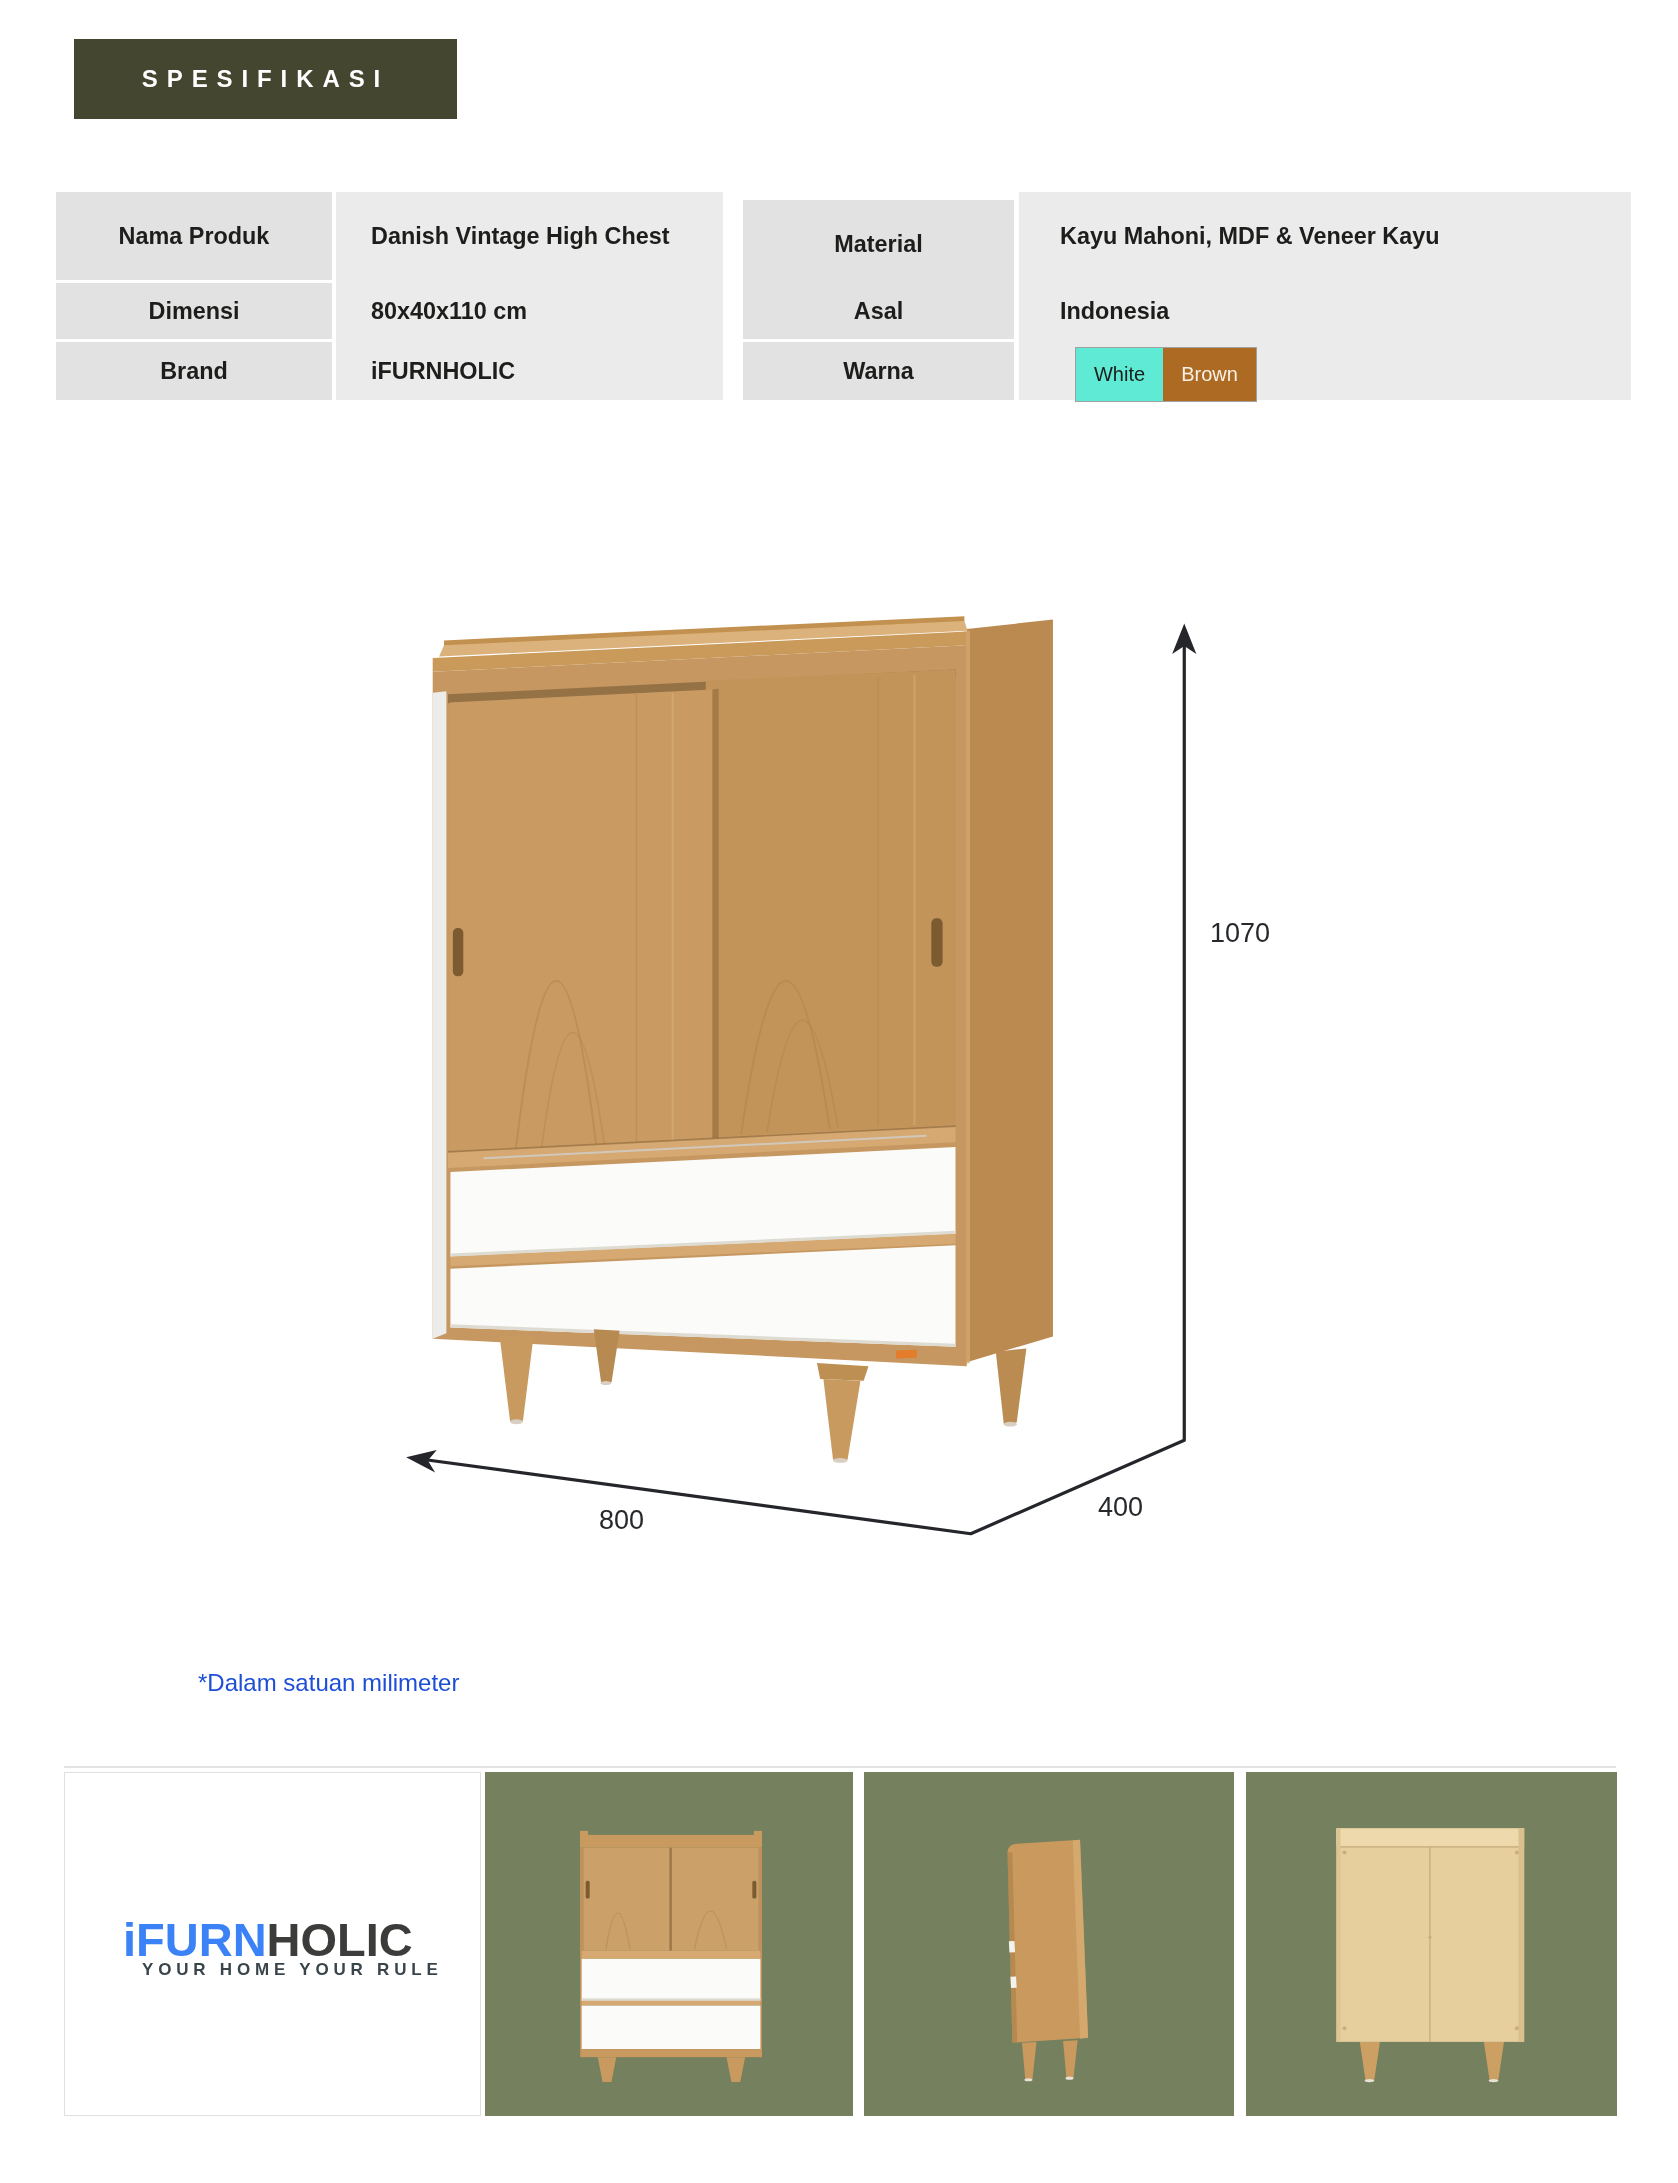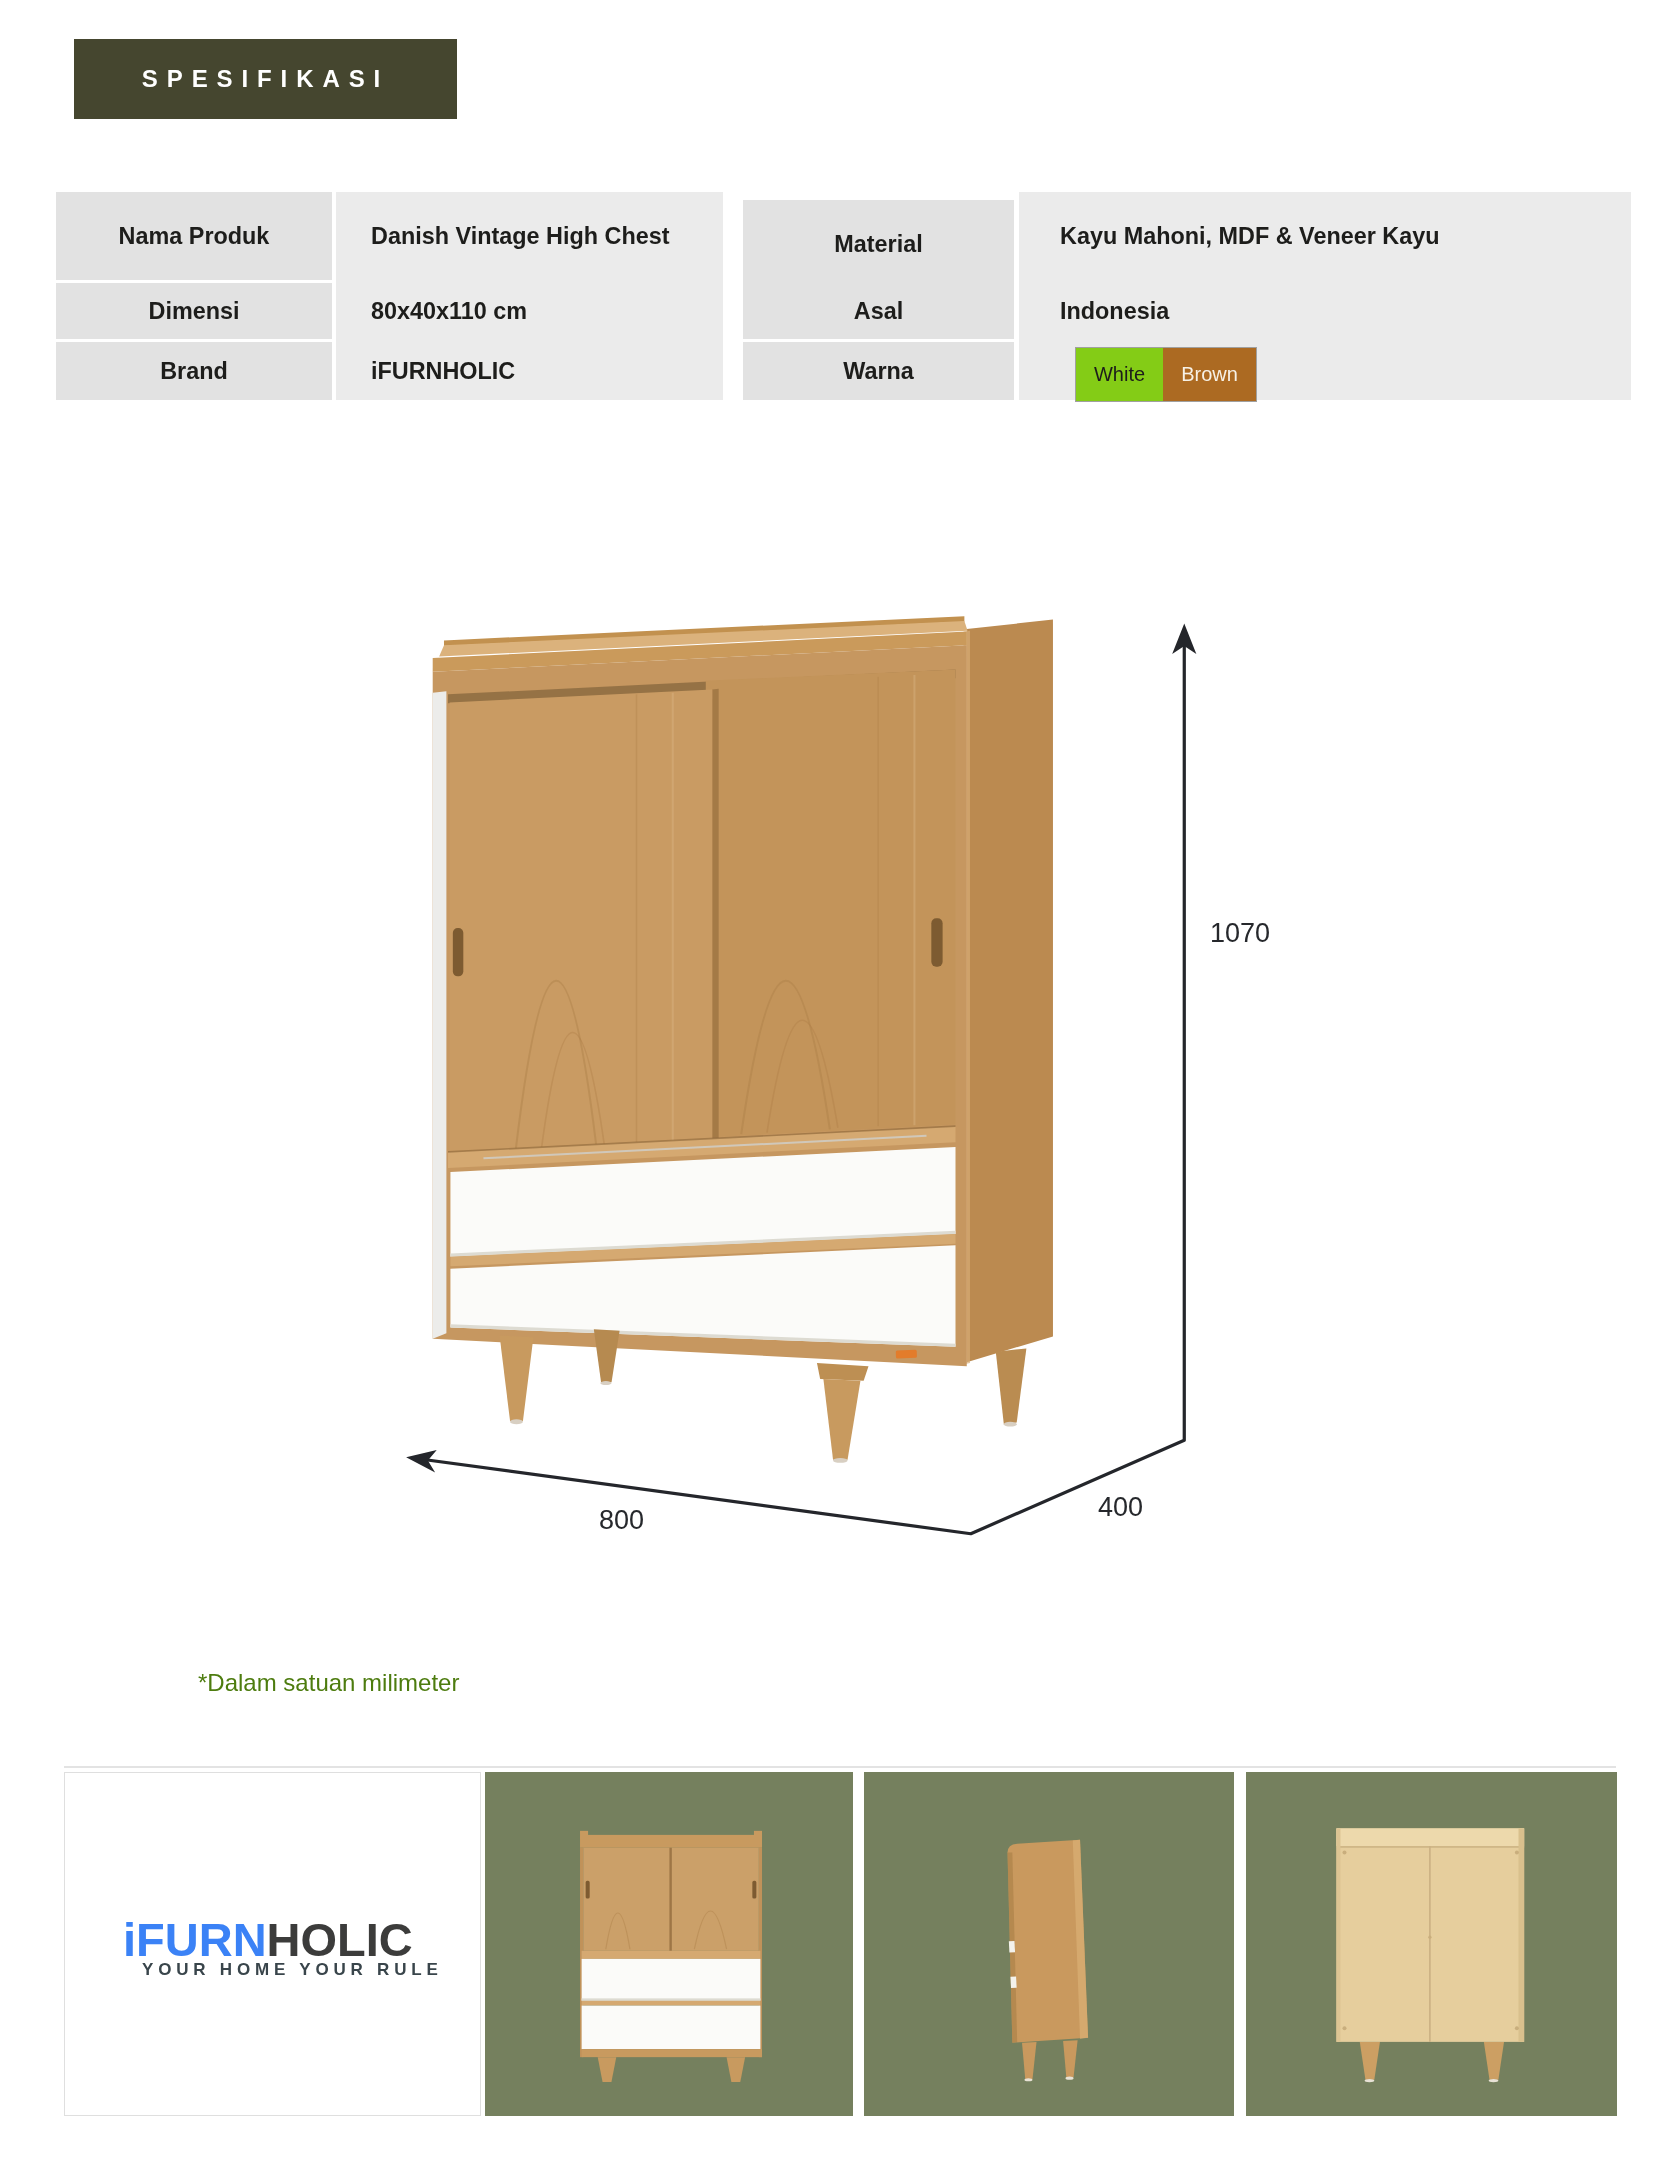"White" .opt-white { background: #84cc16 -> #5eead4 }
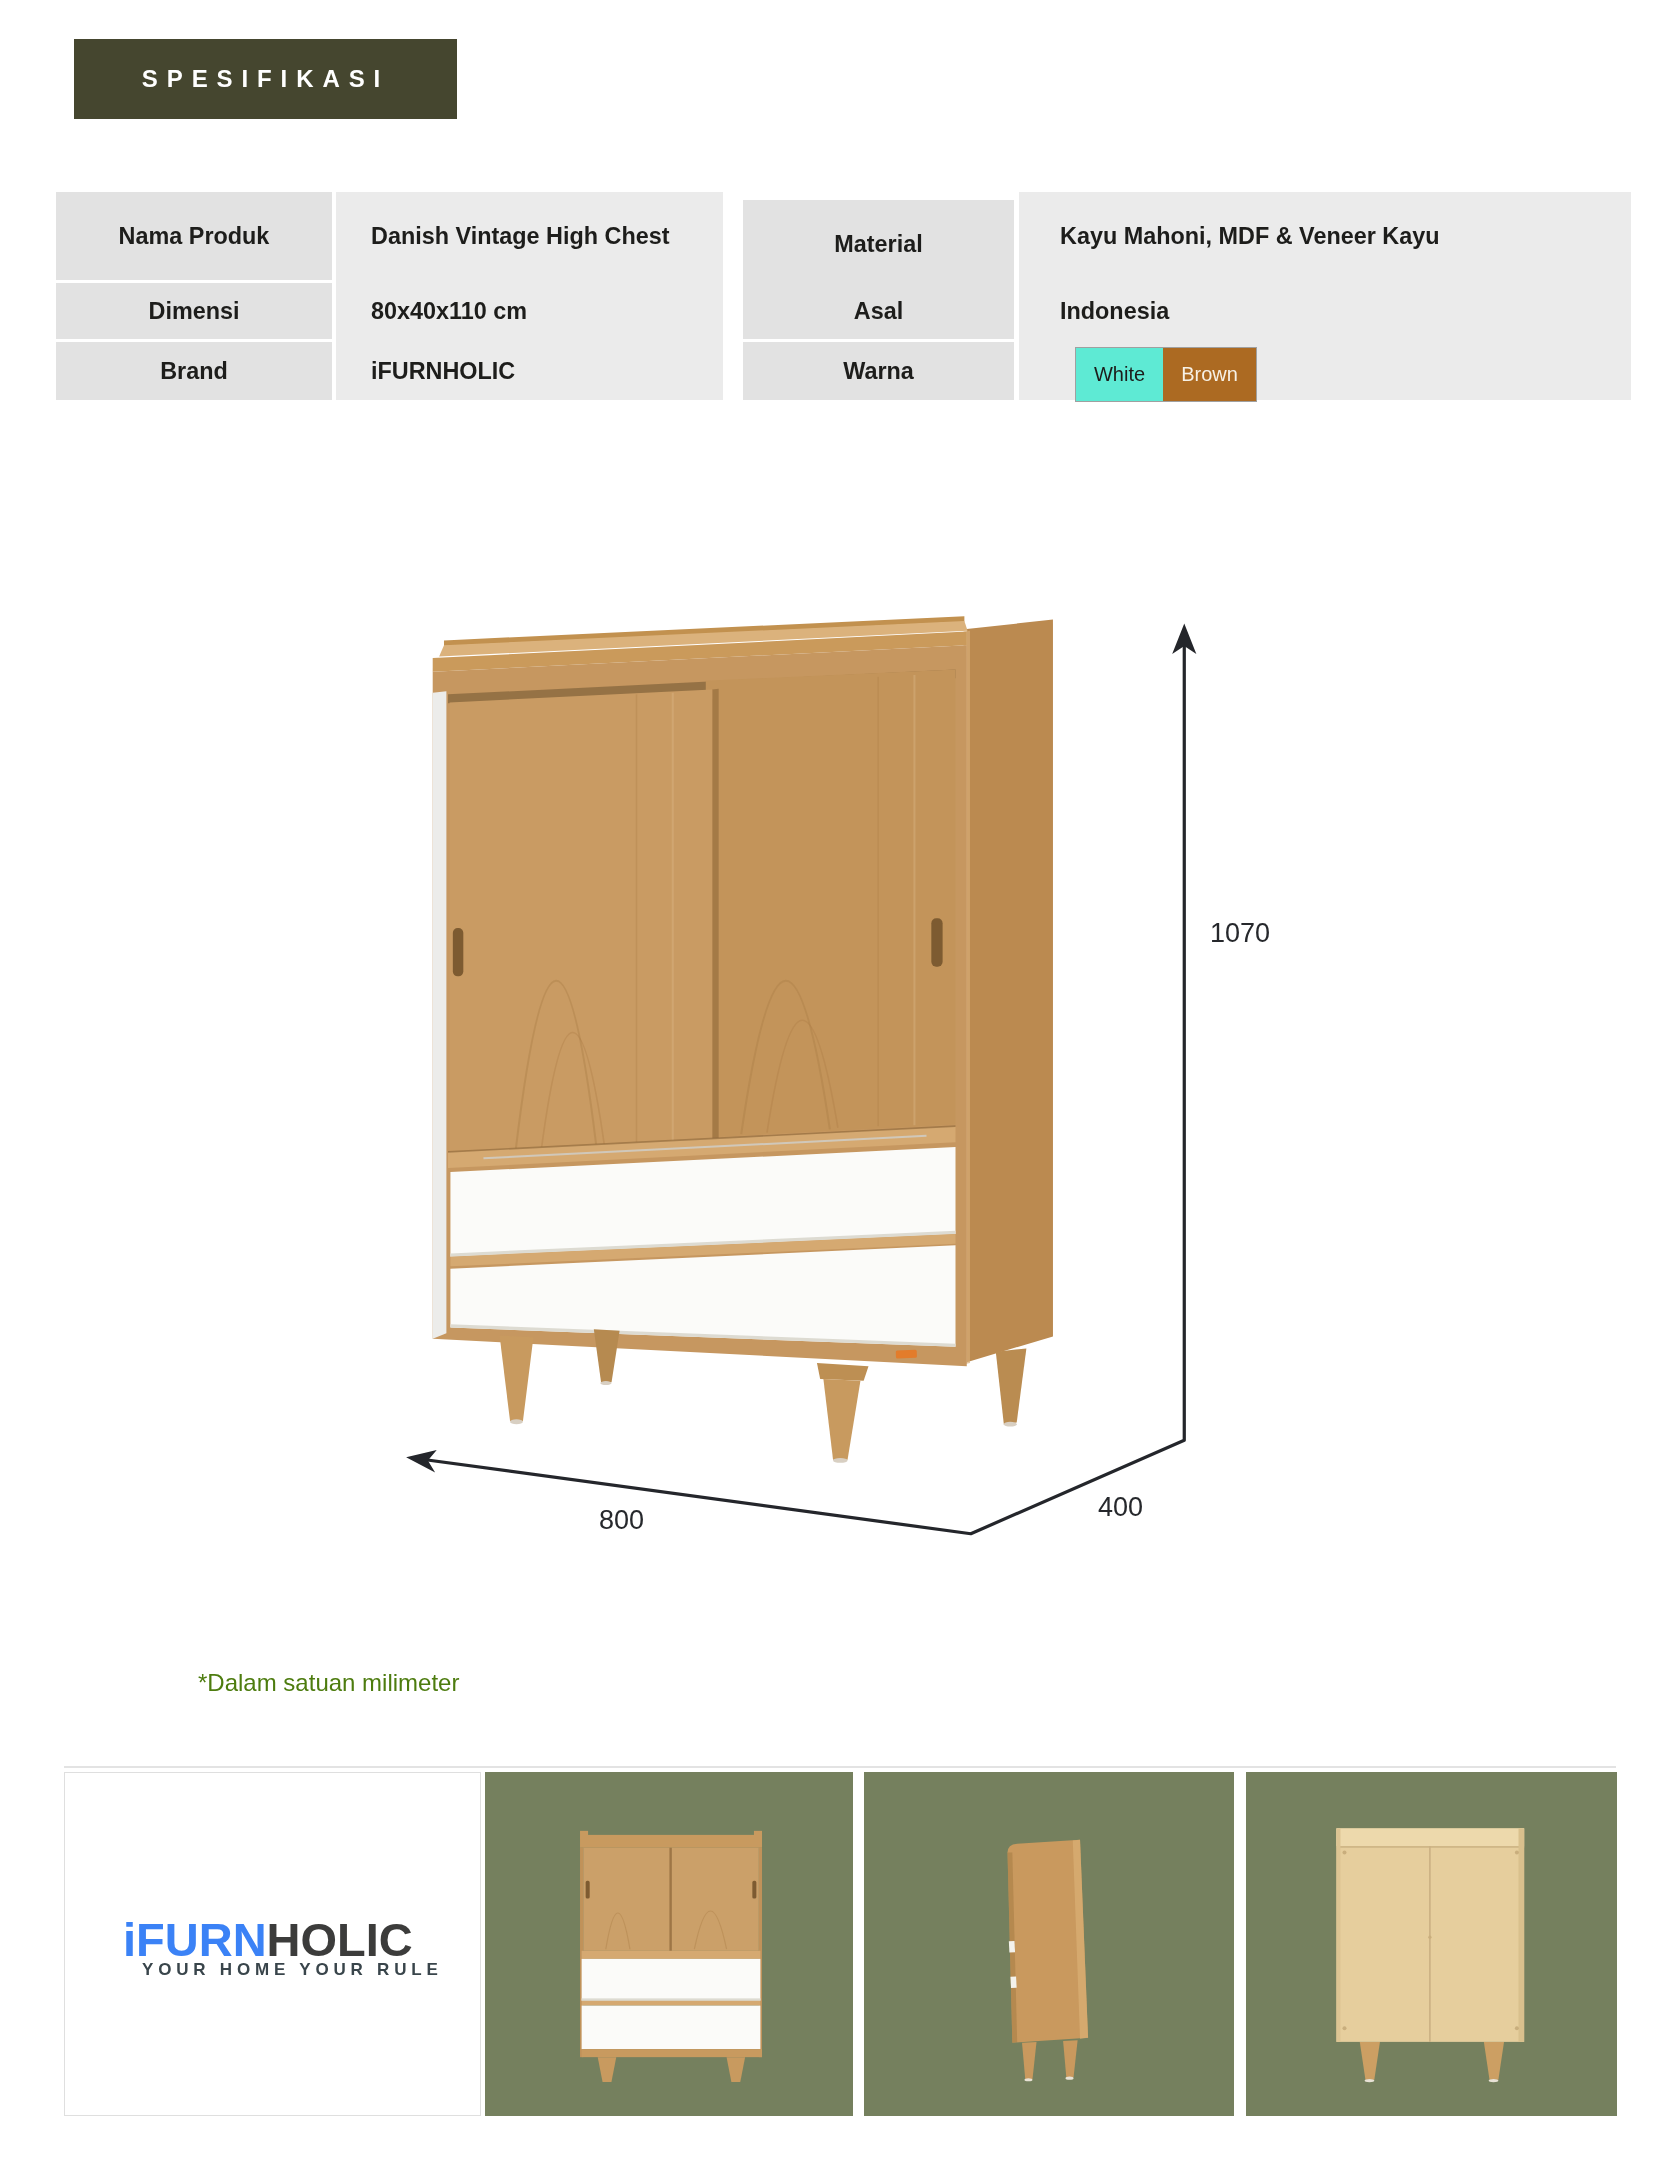"*Dalam satuan milimeter" .note { color: #4d7c0f -> #1d4ed8 }
